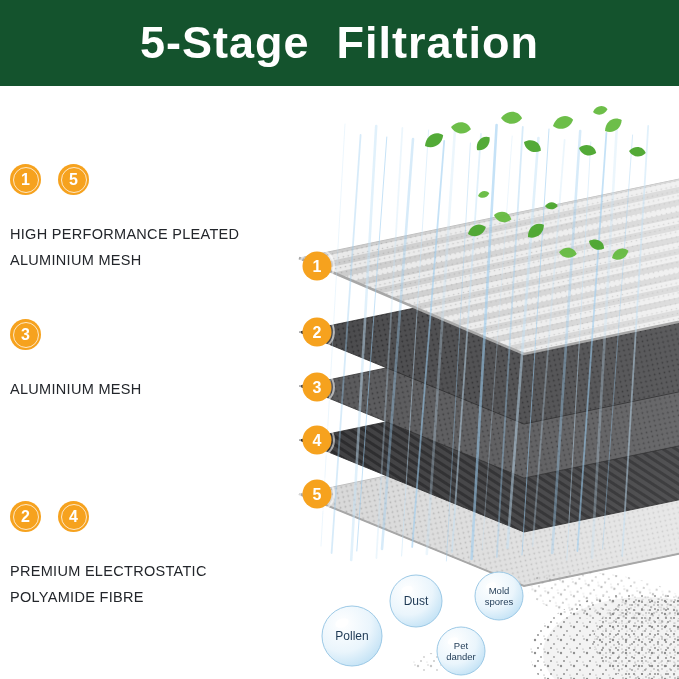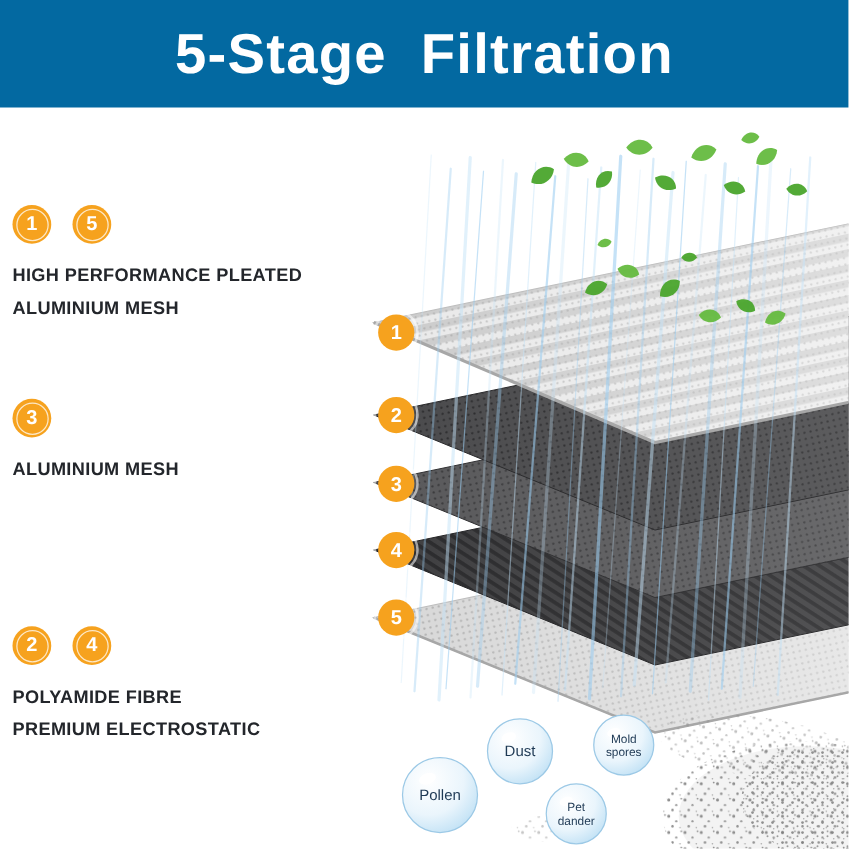"5-Stage Filtration" .banner { background: #0369a1 -> #14532d }
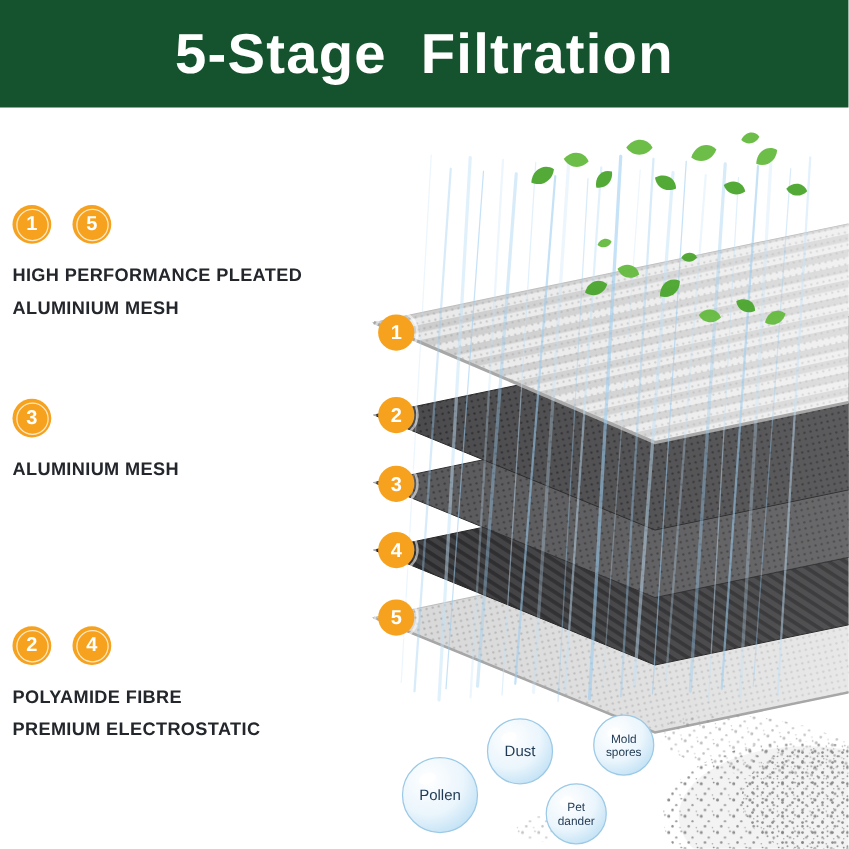"HIGH PERFORMANCE PLEATED" .stage .copy { font-weight: 700 -> 400; margin-top: 13px -> 26px }
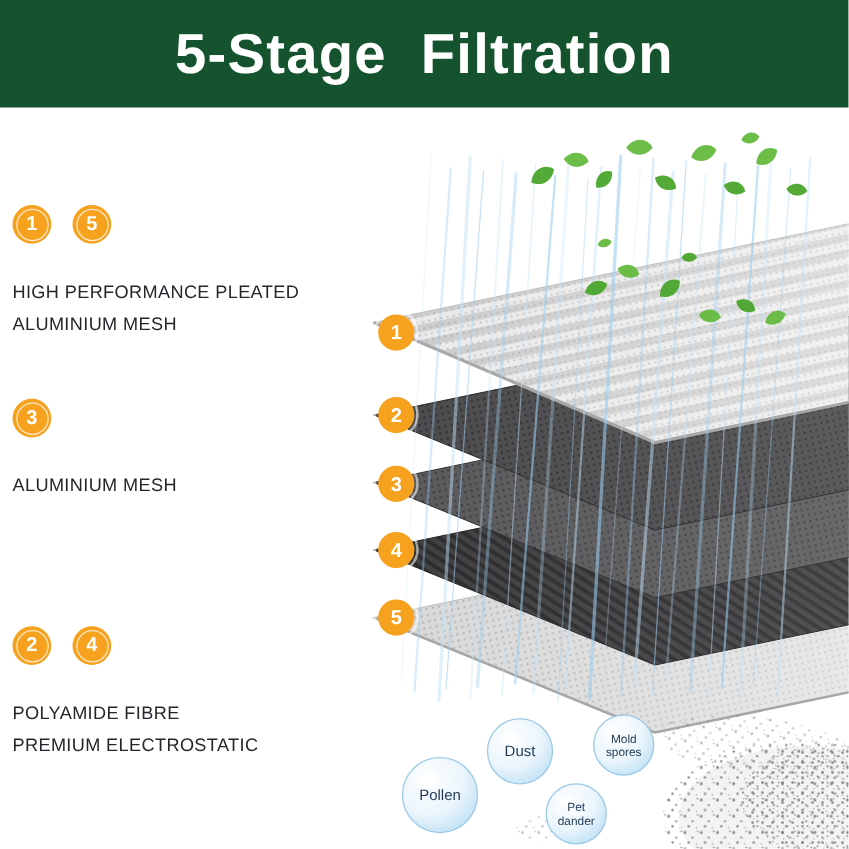"POLYAMIDE FIBRE" span { order: before "PREMIUM ELECTROSTATIC" -> after "PREMIUM ELECTROSTATIC" }
